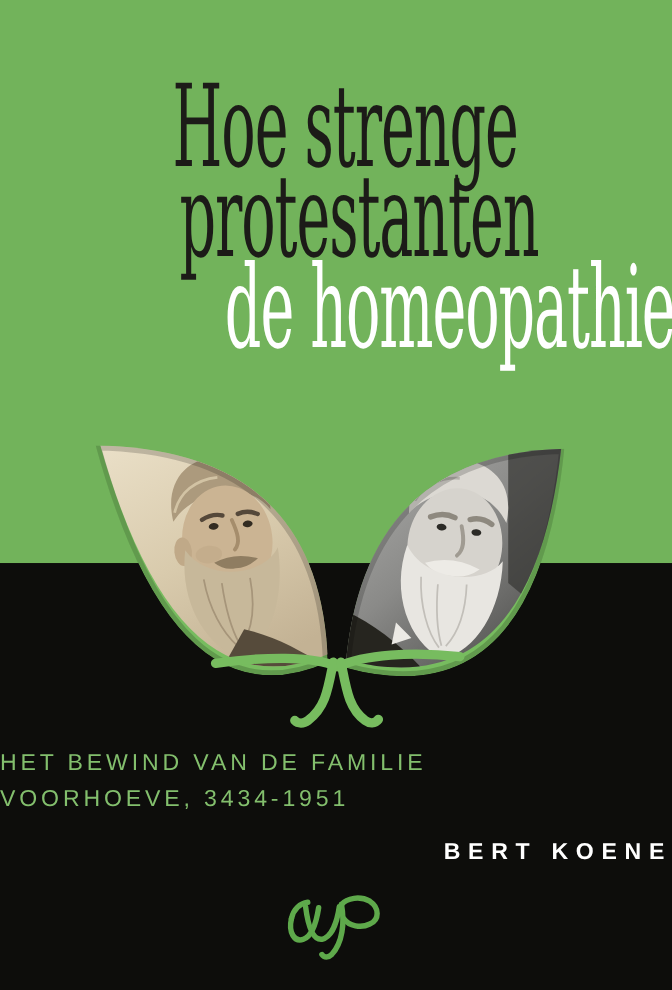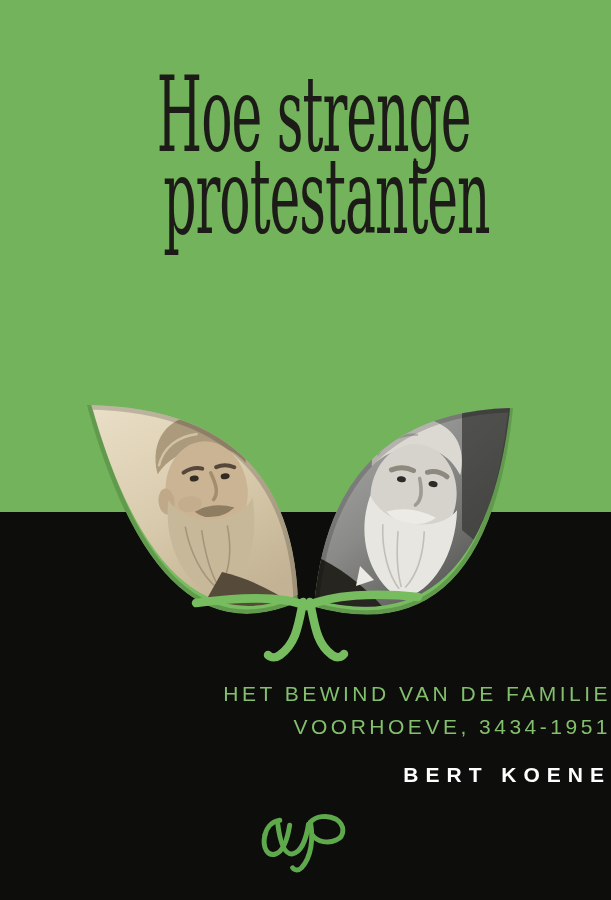"de homeopathie" div.tl { html: none -> <div><span>de homeopathie</span></div> }
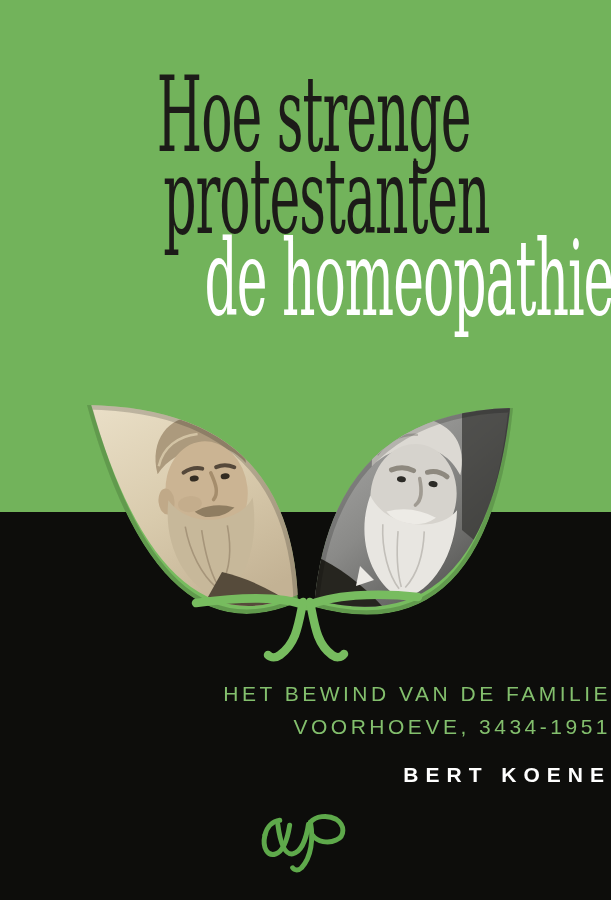"HET BEWIND VAN DE FAMILIE" .subtitle { text-align: right -> left }
